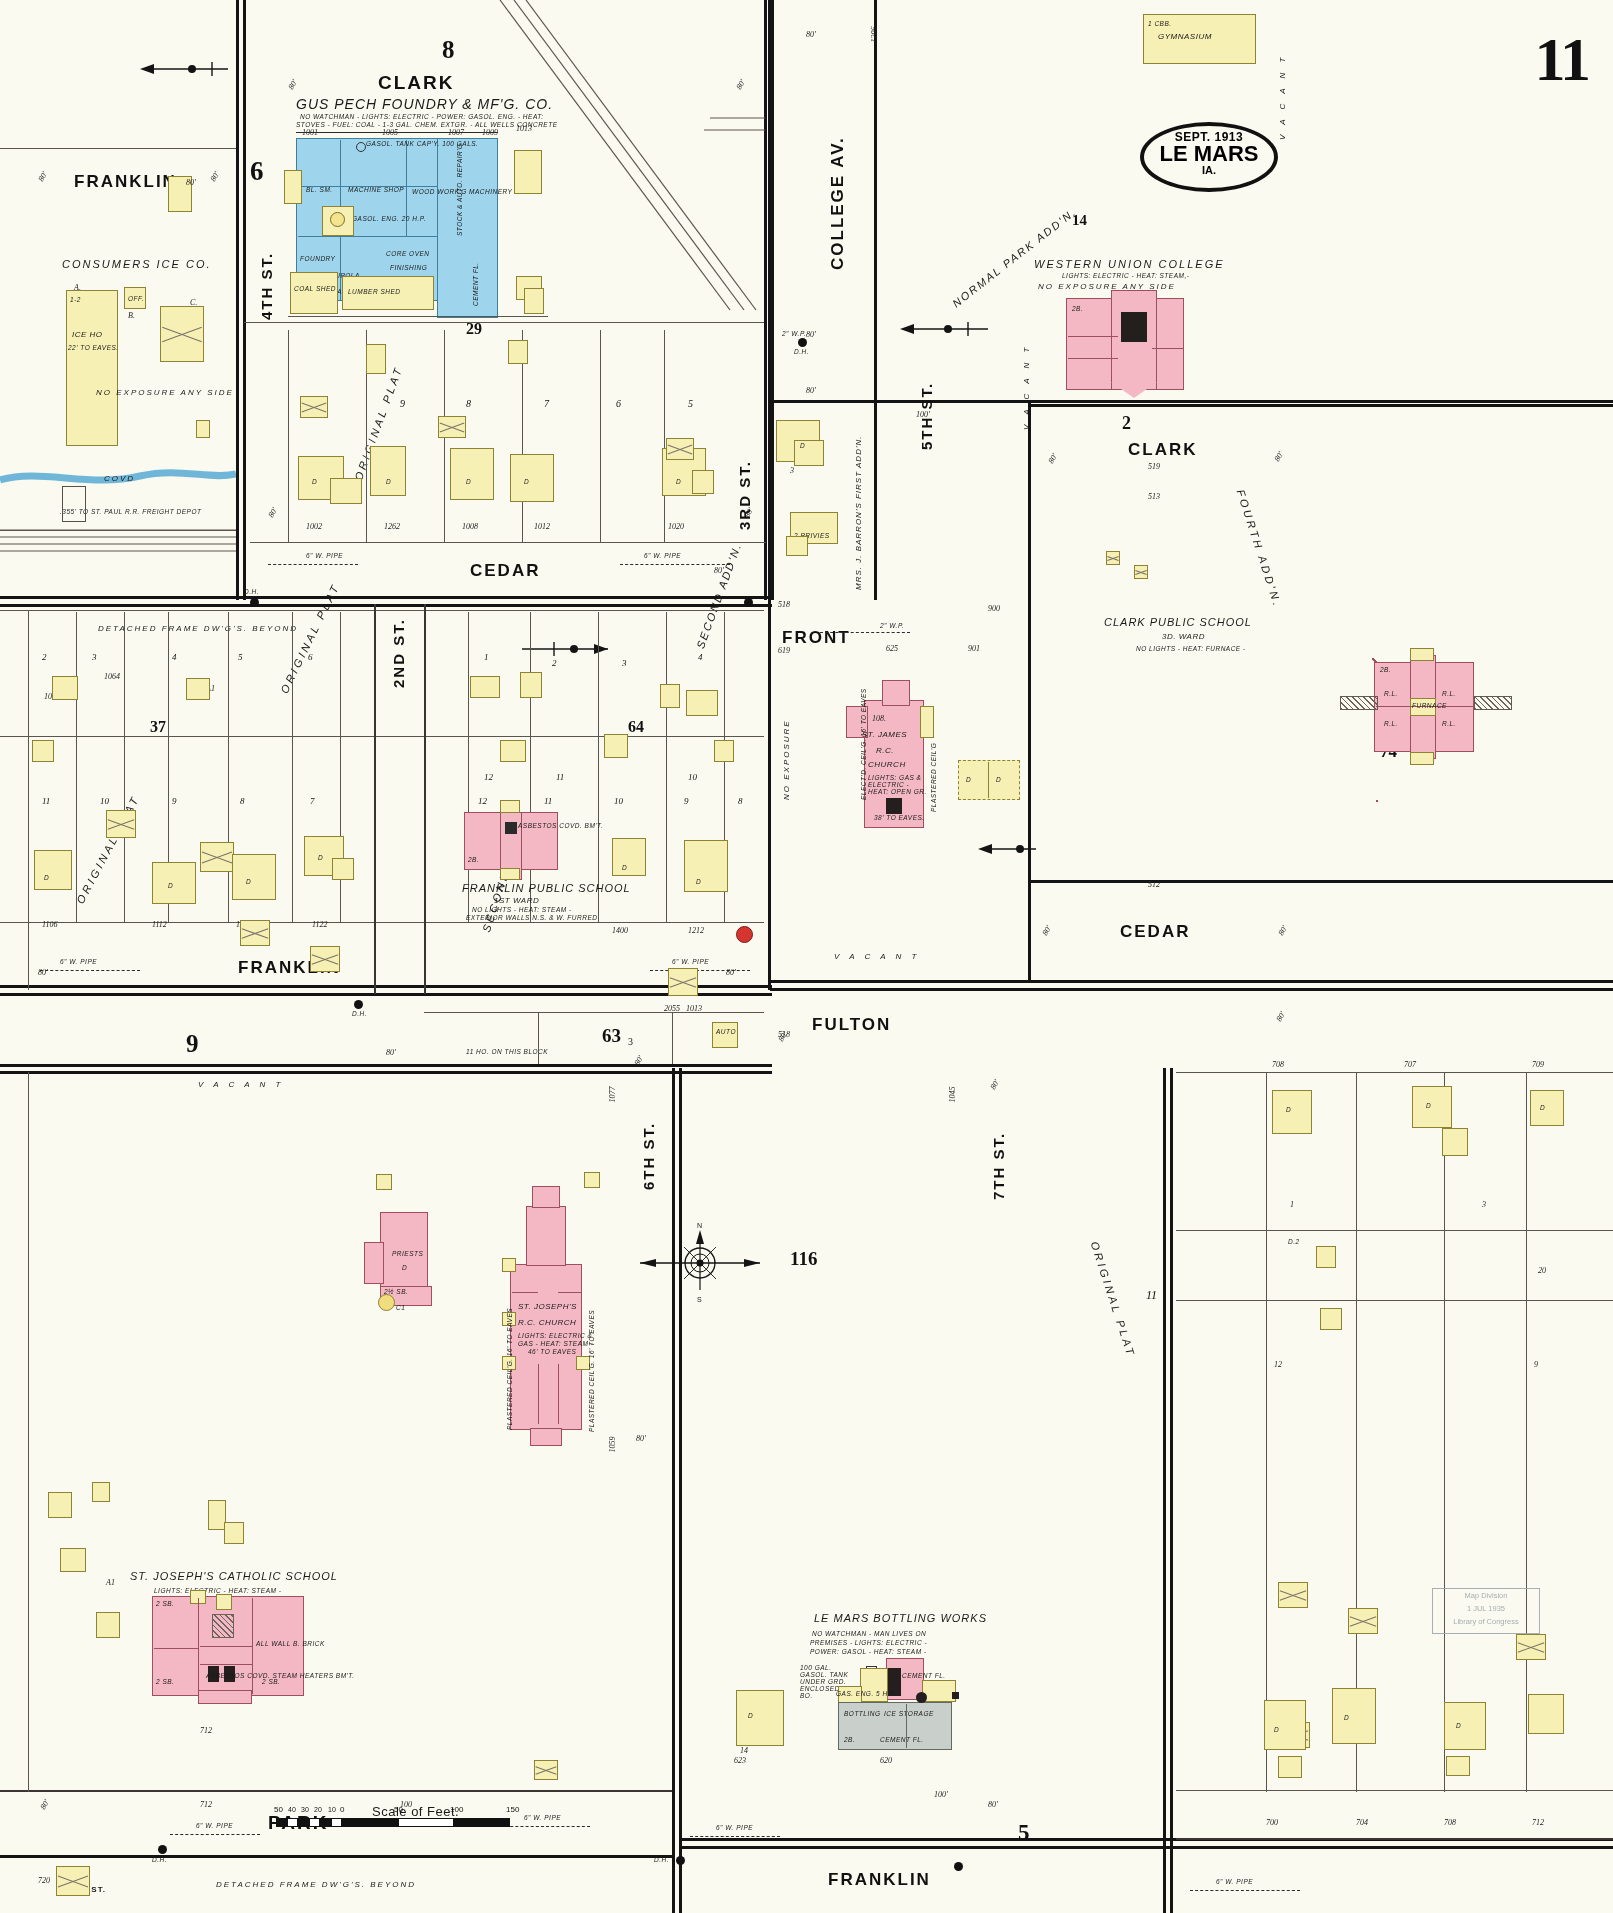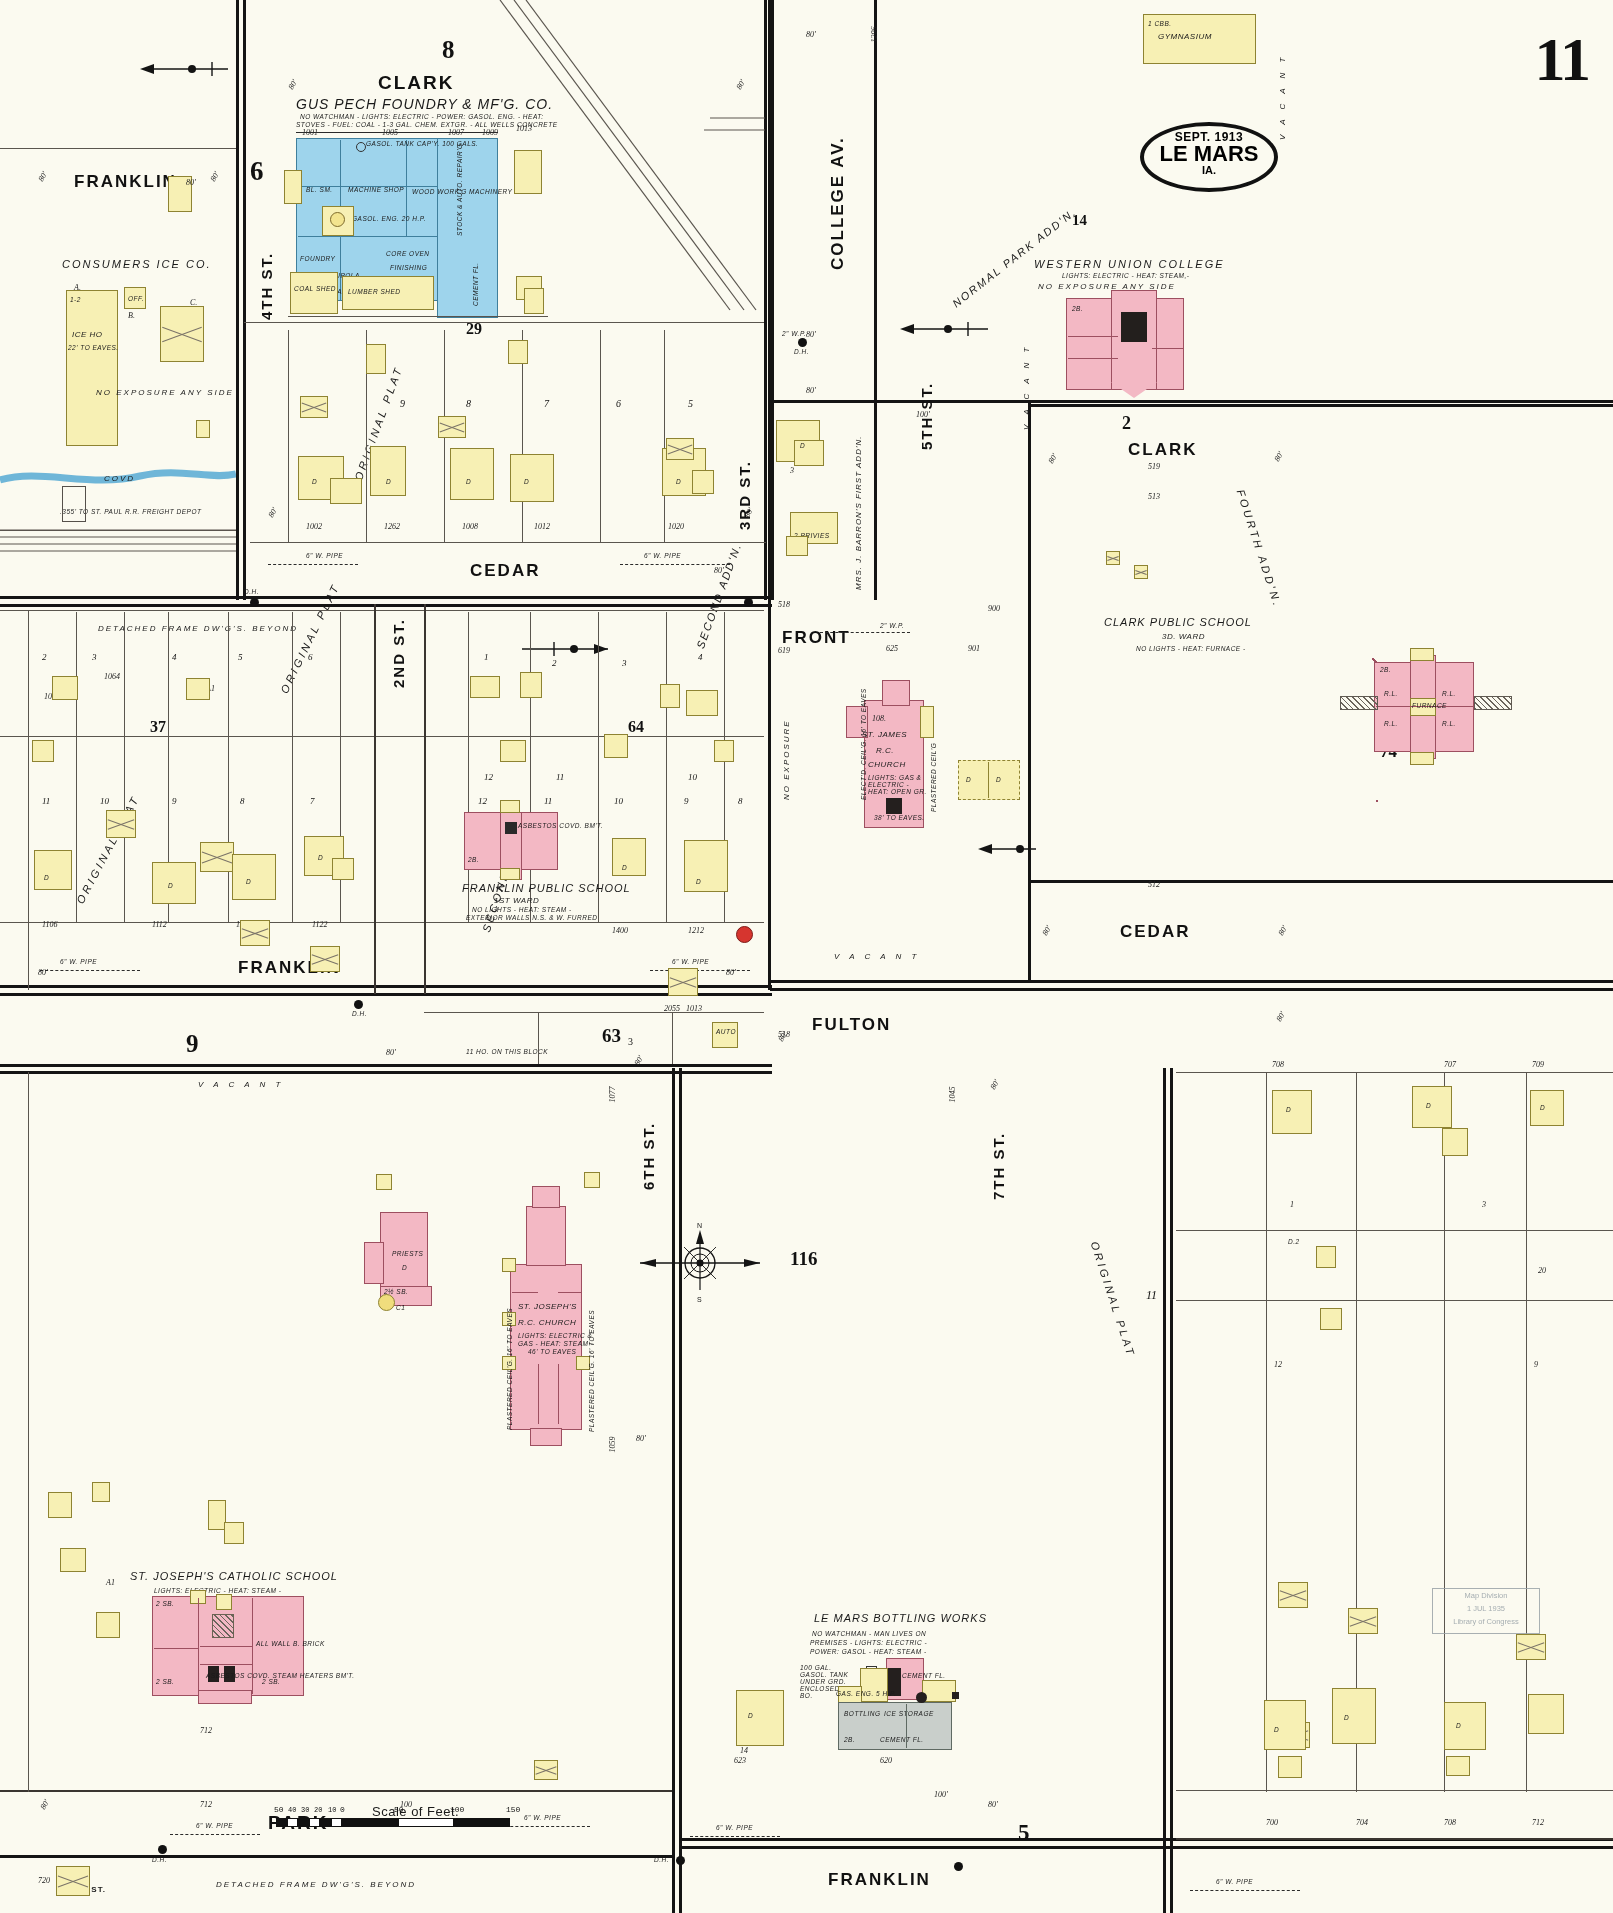"707" div.dim { left: 1436px -> 1396px }
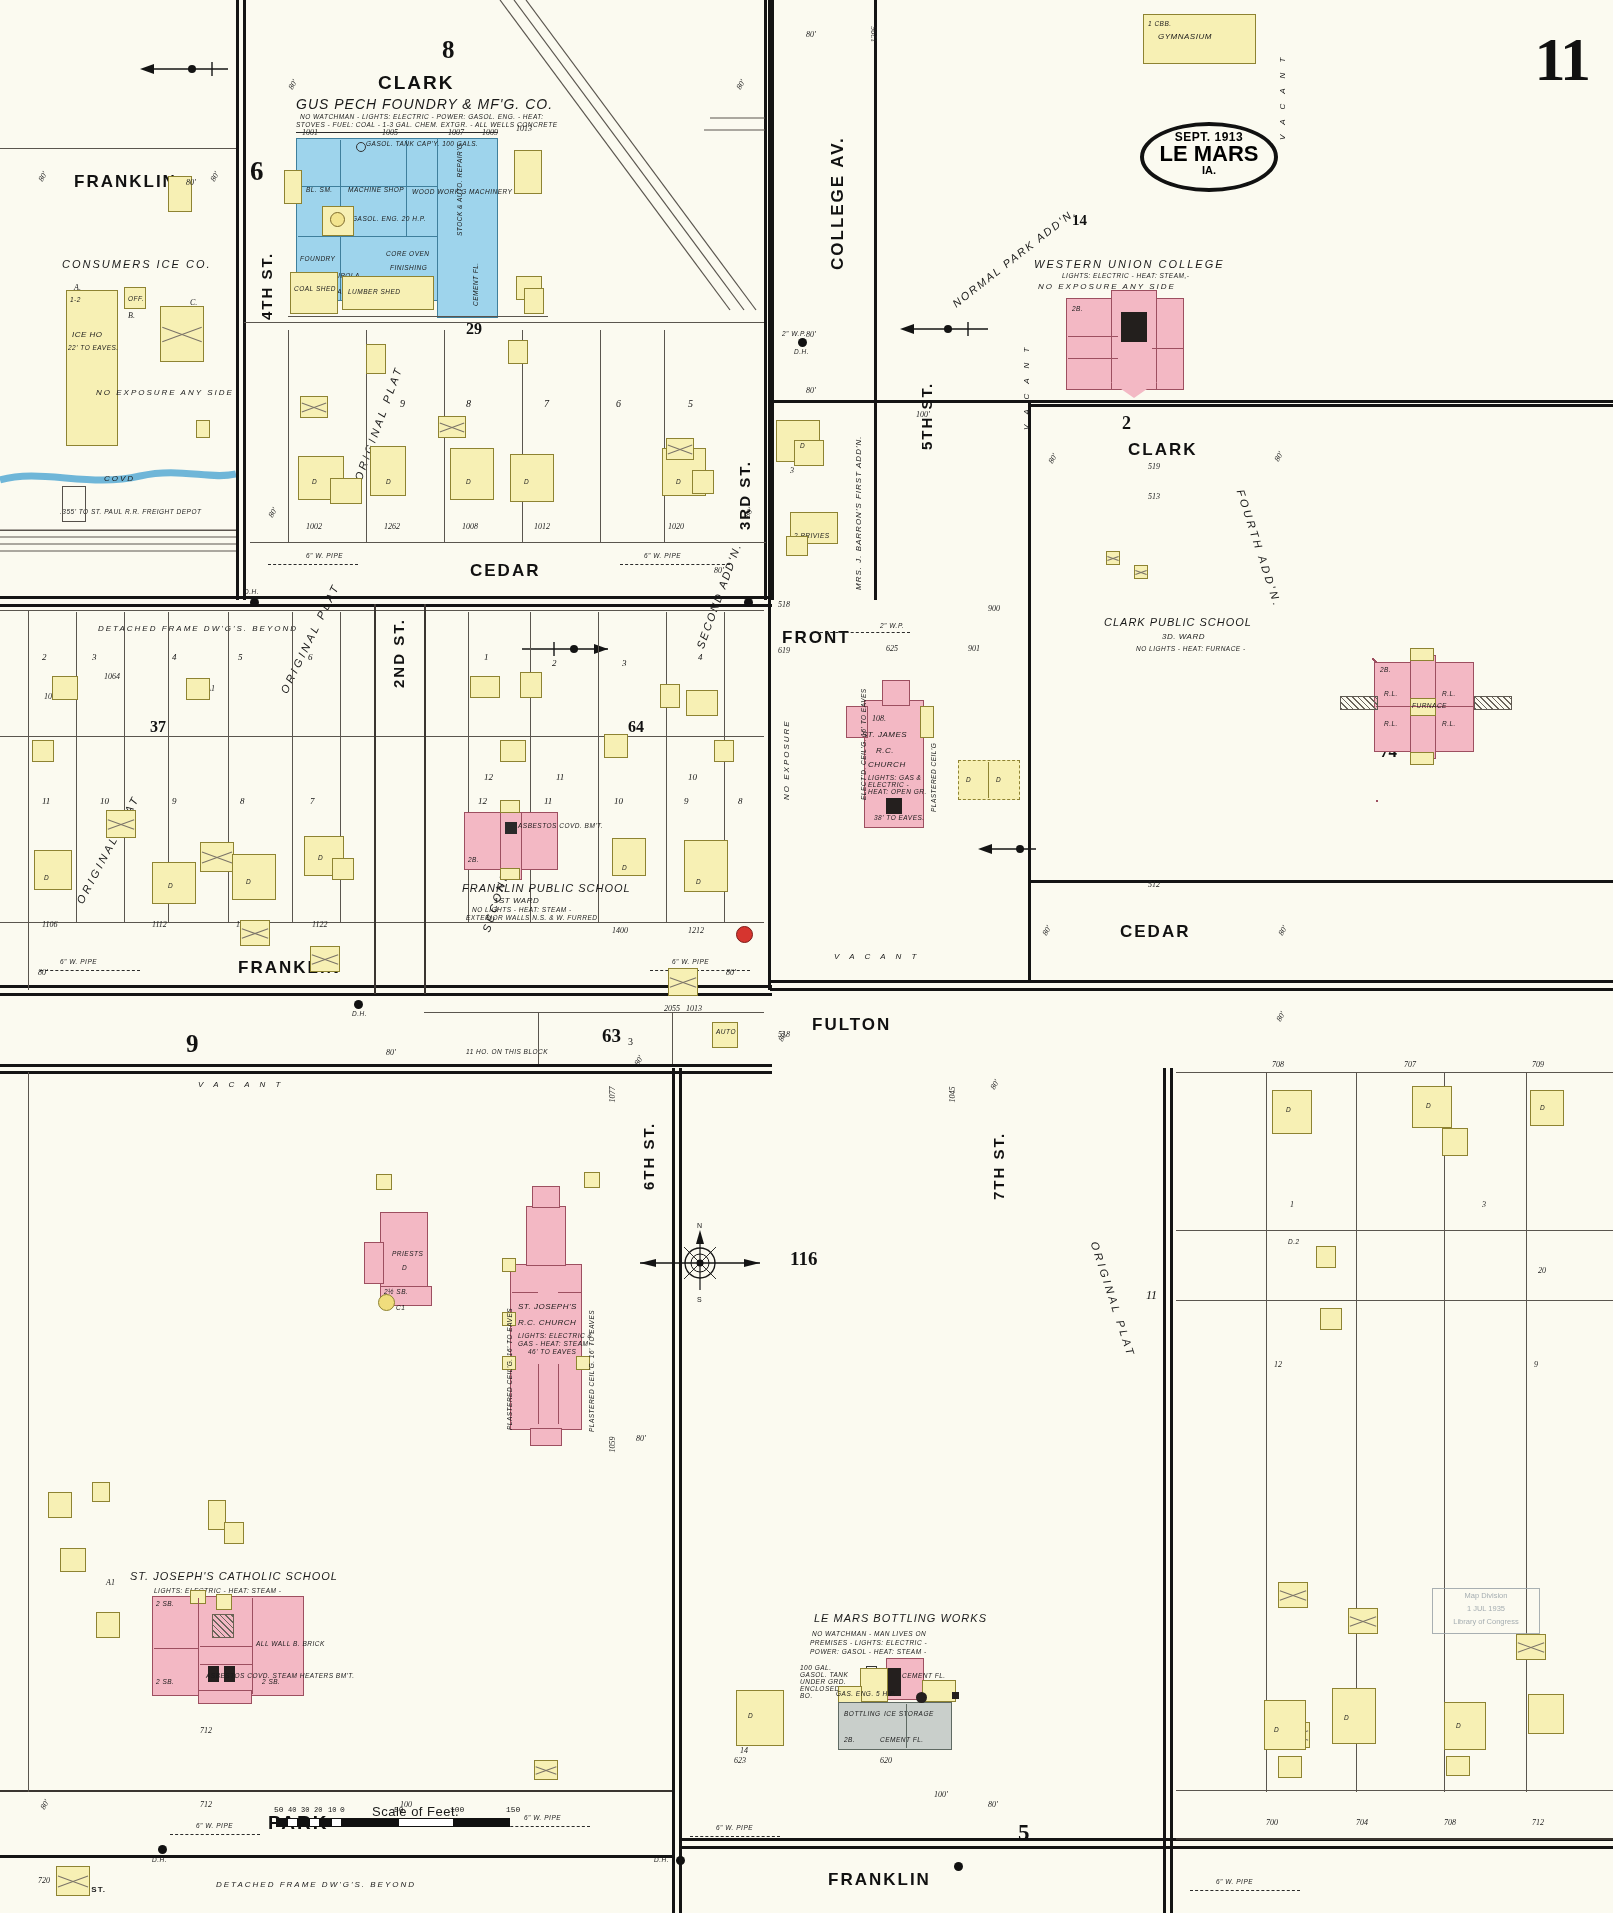"50" .sb-lab { font-family: Liberation Mono, monospace -> Liberation Sans, sans-serif }
